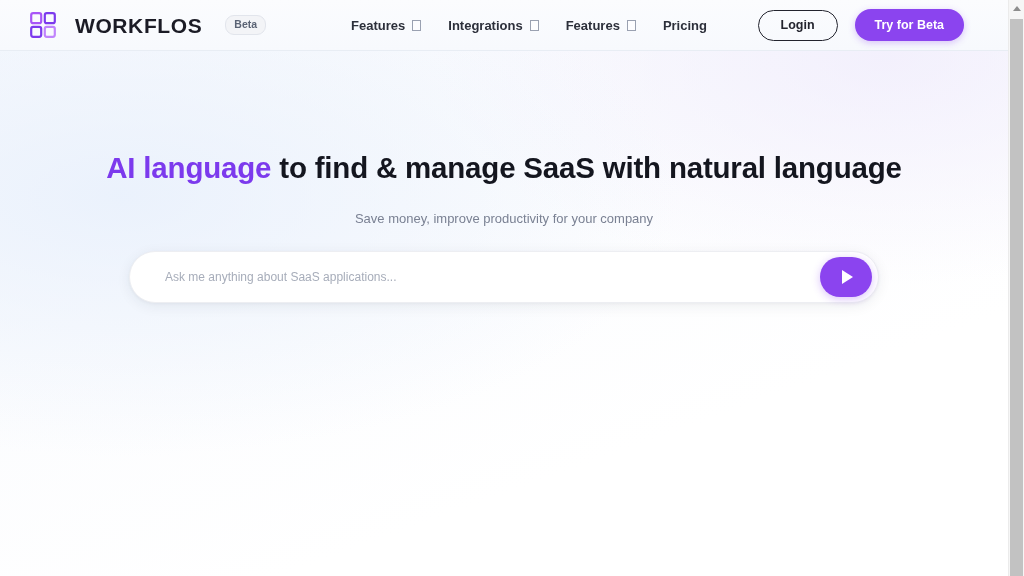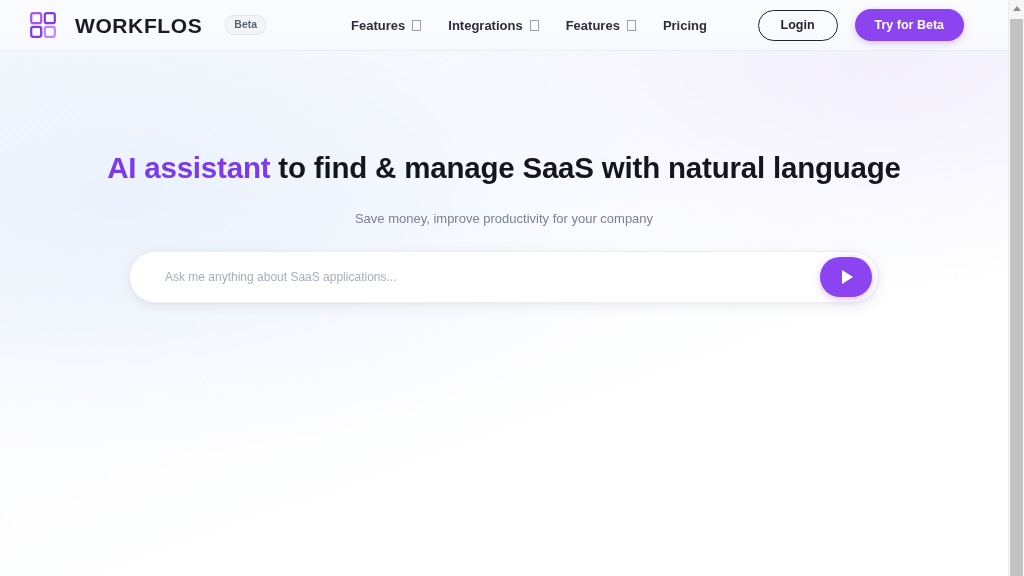"AI assistant" span.accent { text: assistant -> language }
